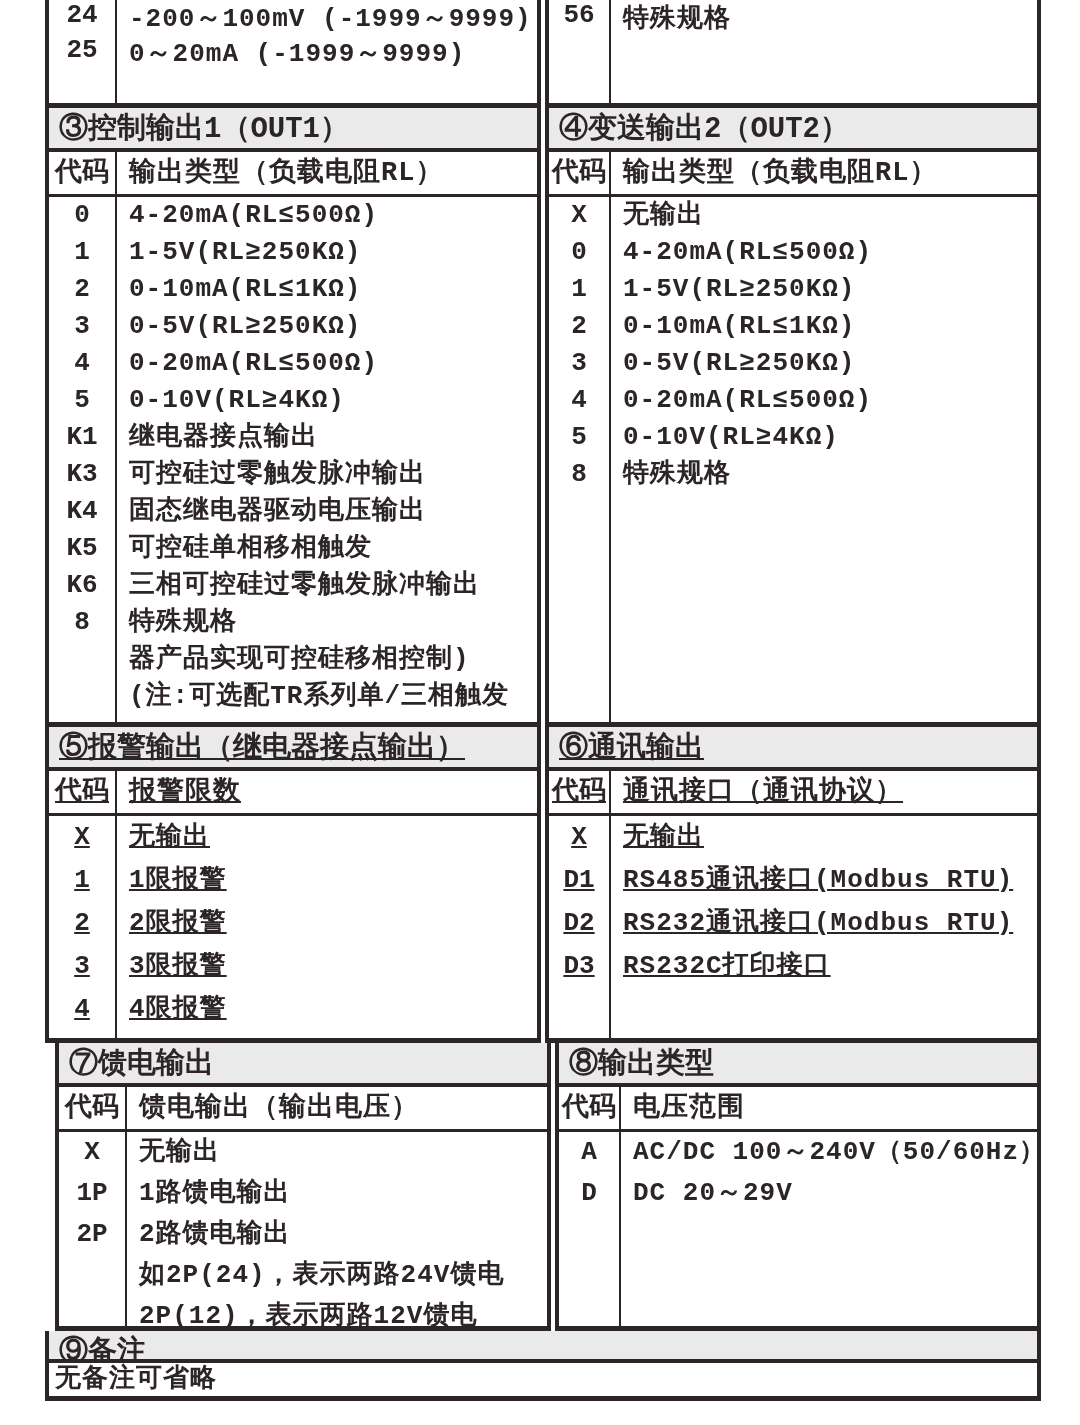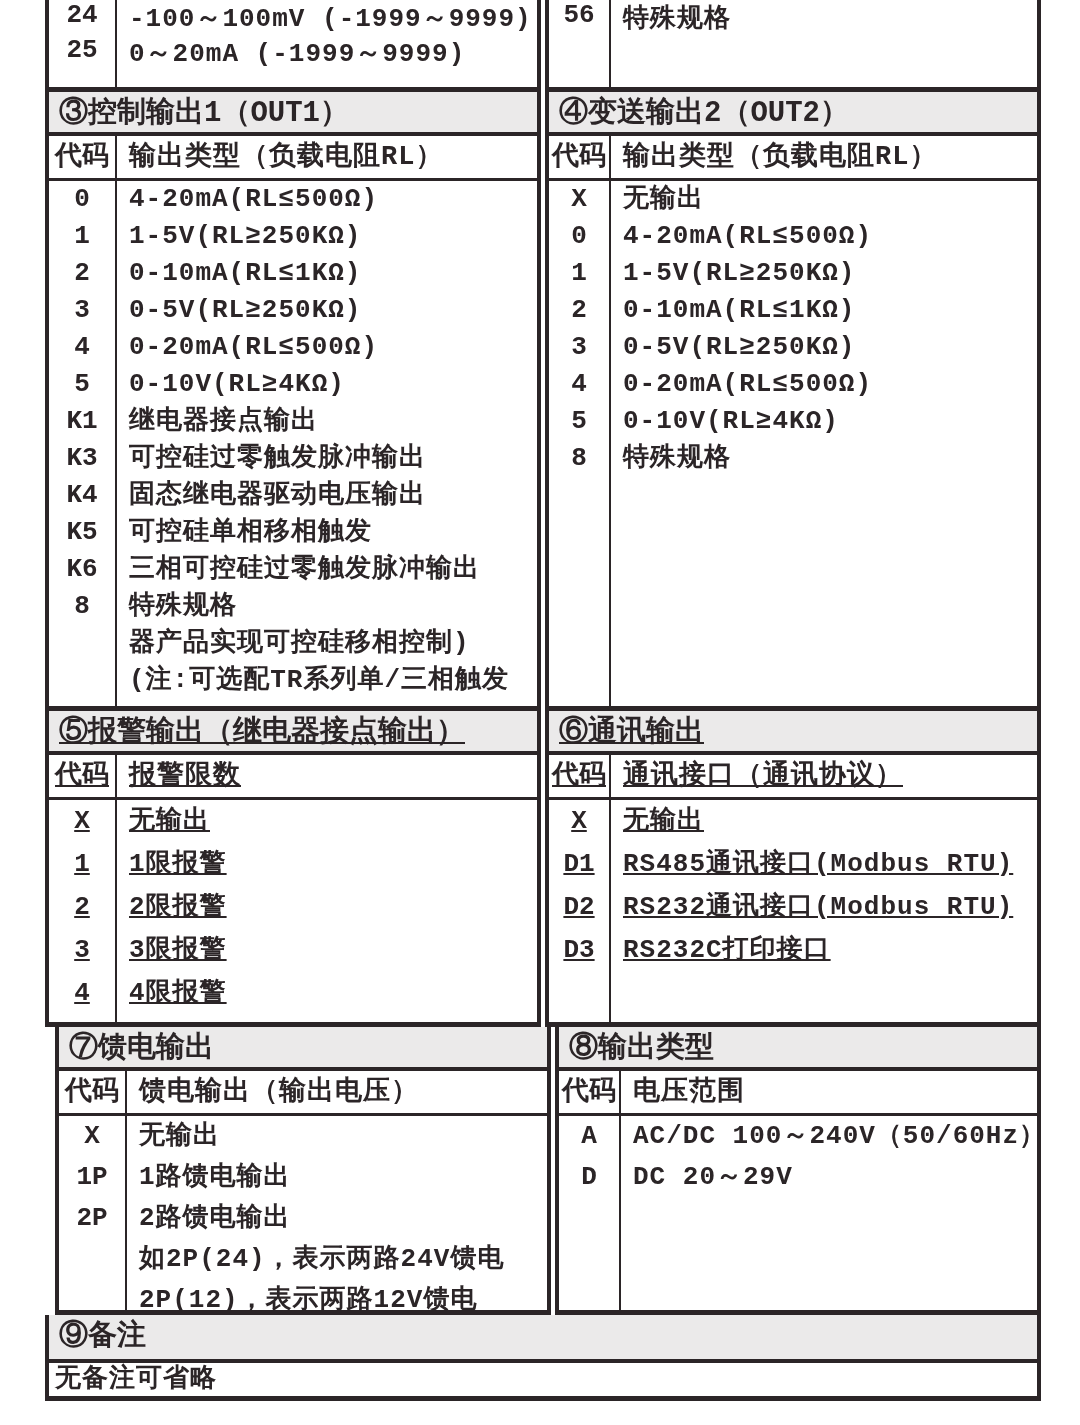"24" .top-block { height: 92px -> 108px }
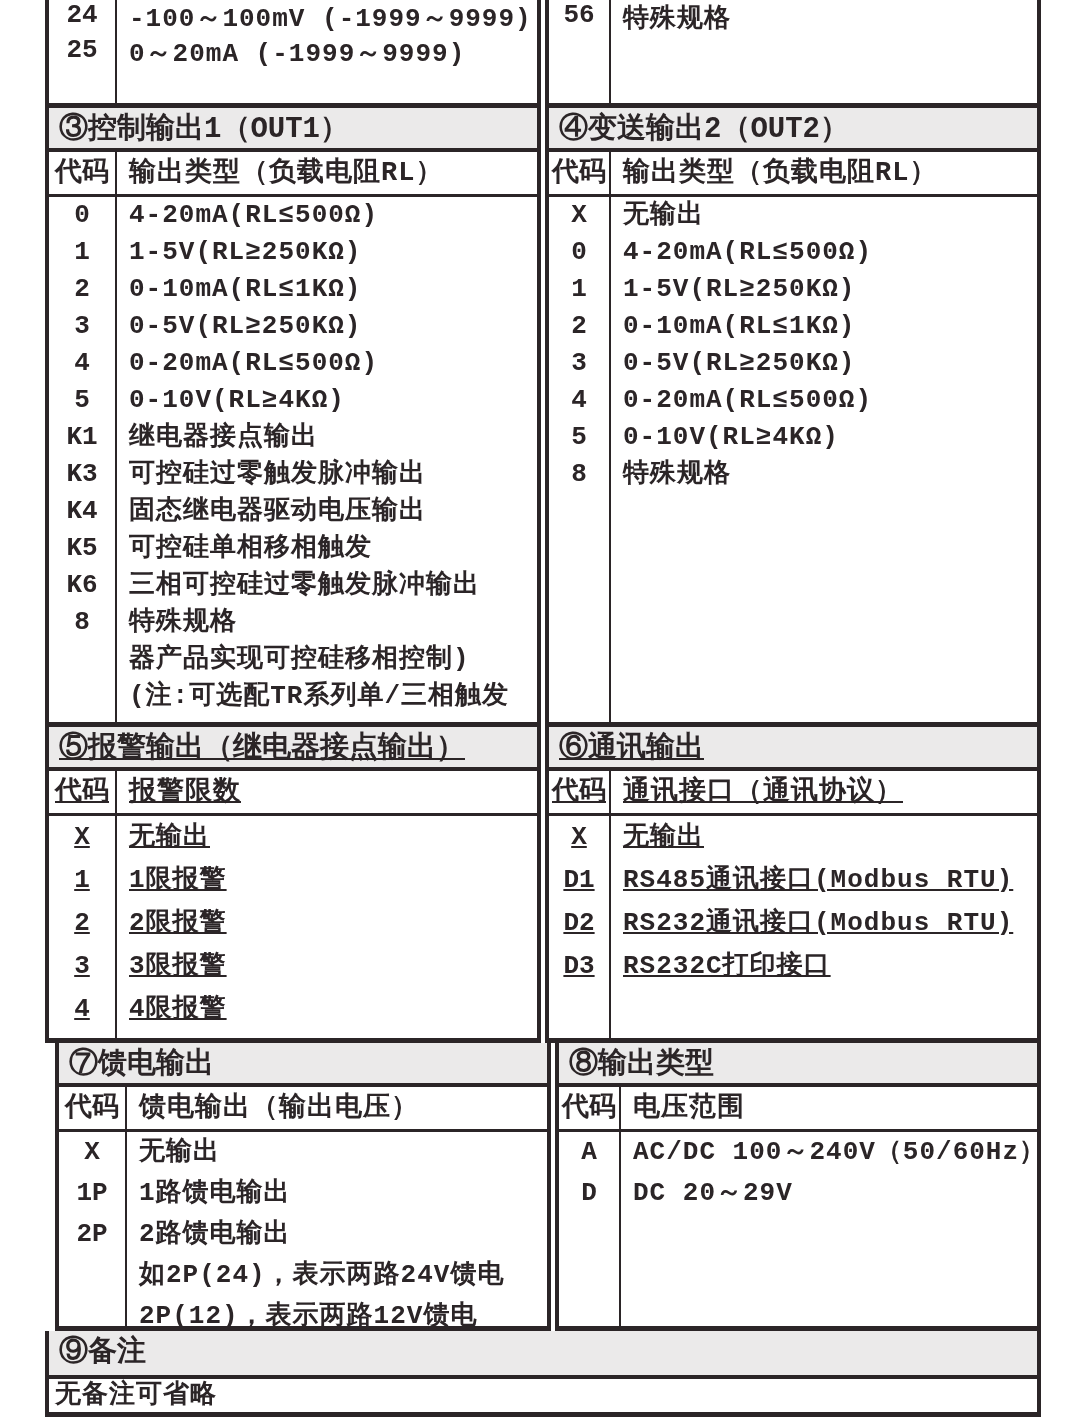"-100～100mV (-1999～9999)" div.desc { text: -100 -> -200 }
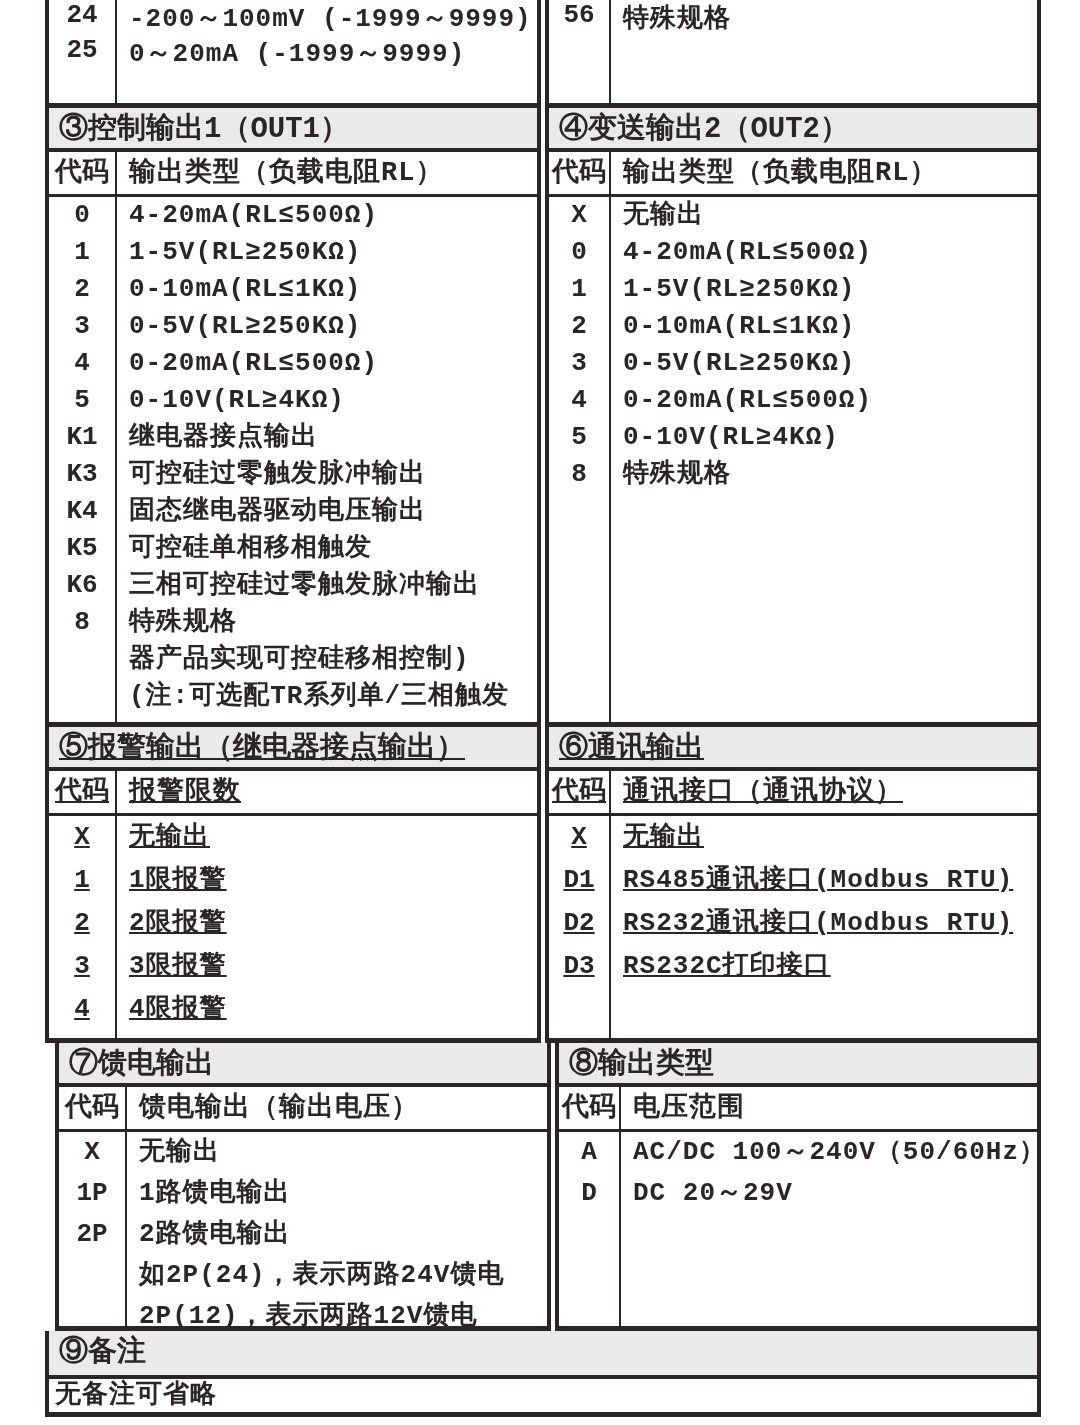"⑨备注" .band { height: 48px -> 32px }
